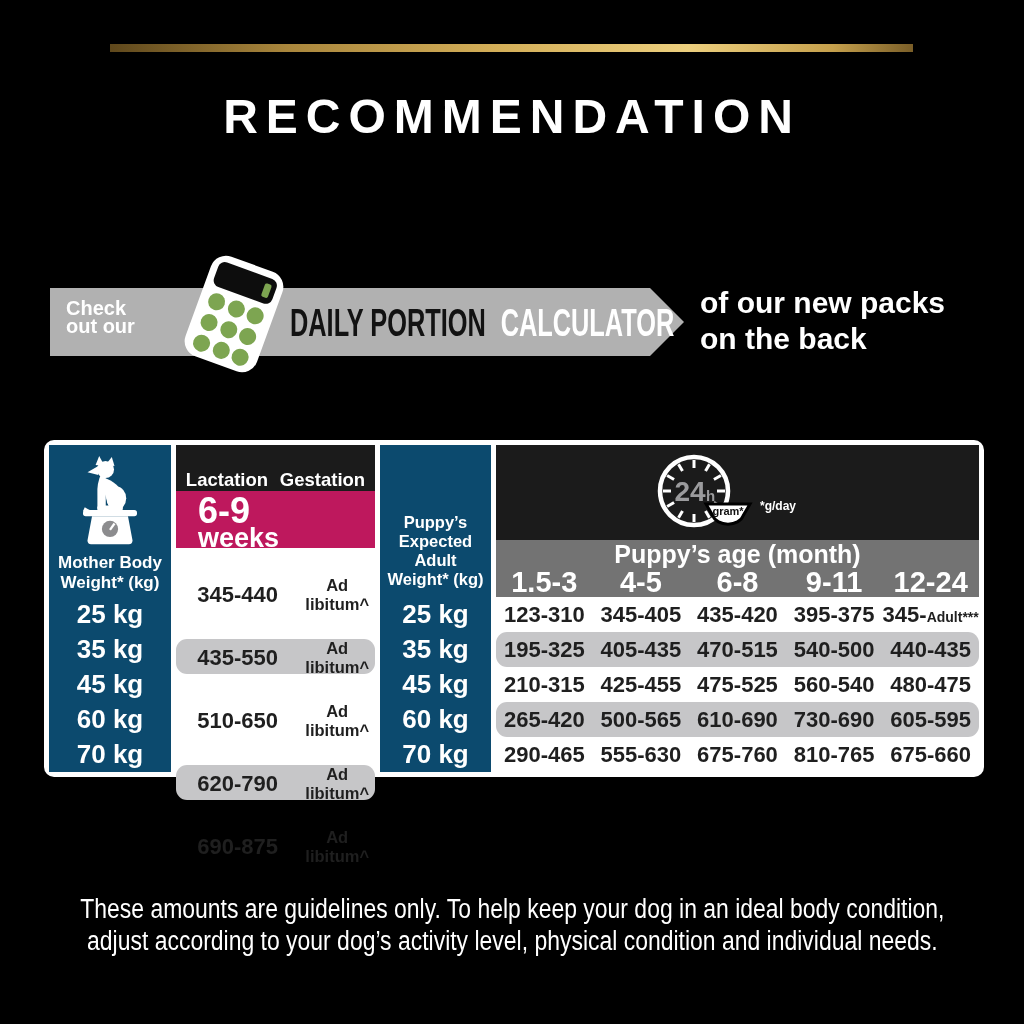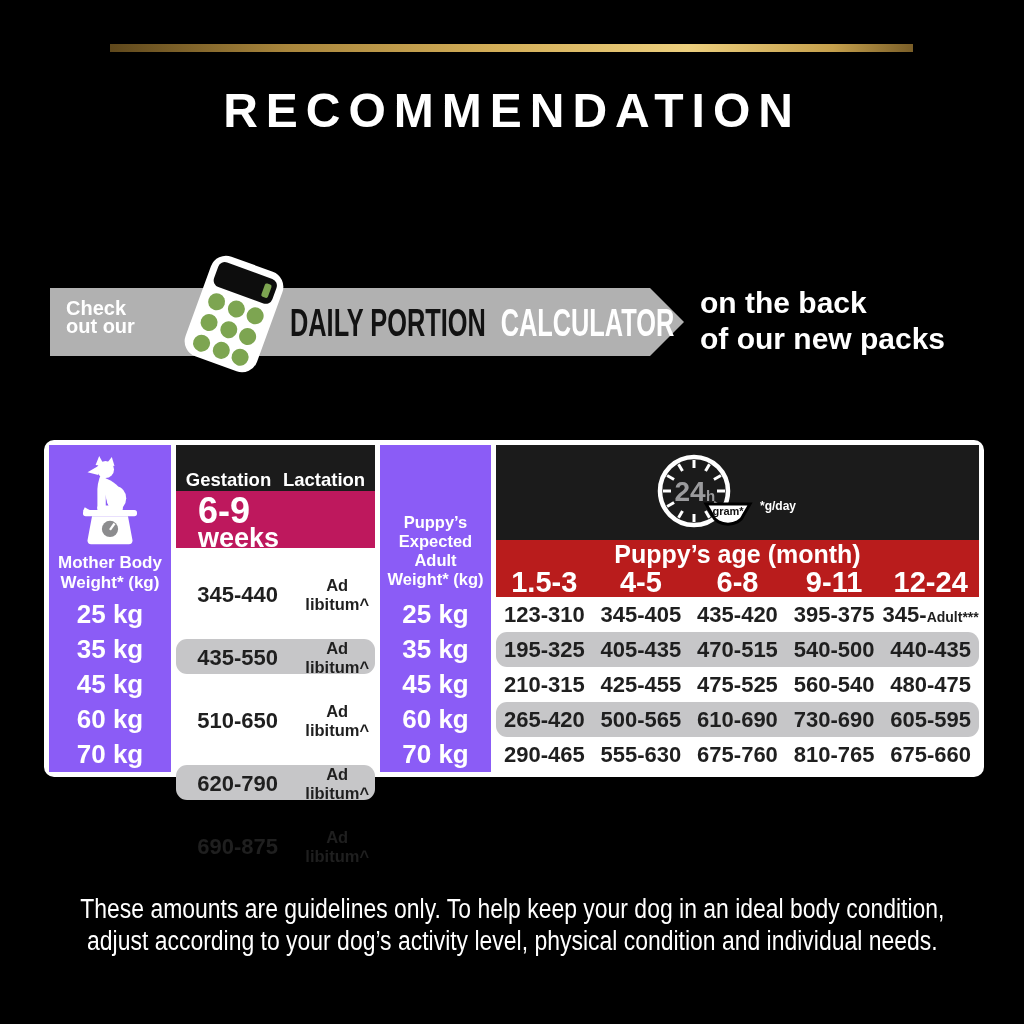"RECOMMENDATION" #title .l2 { margin-top: 2px -> 8px }
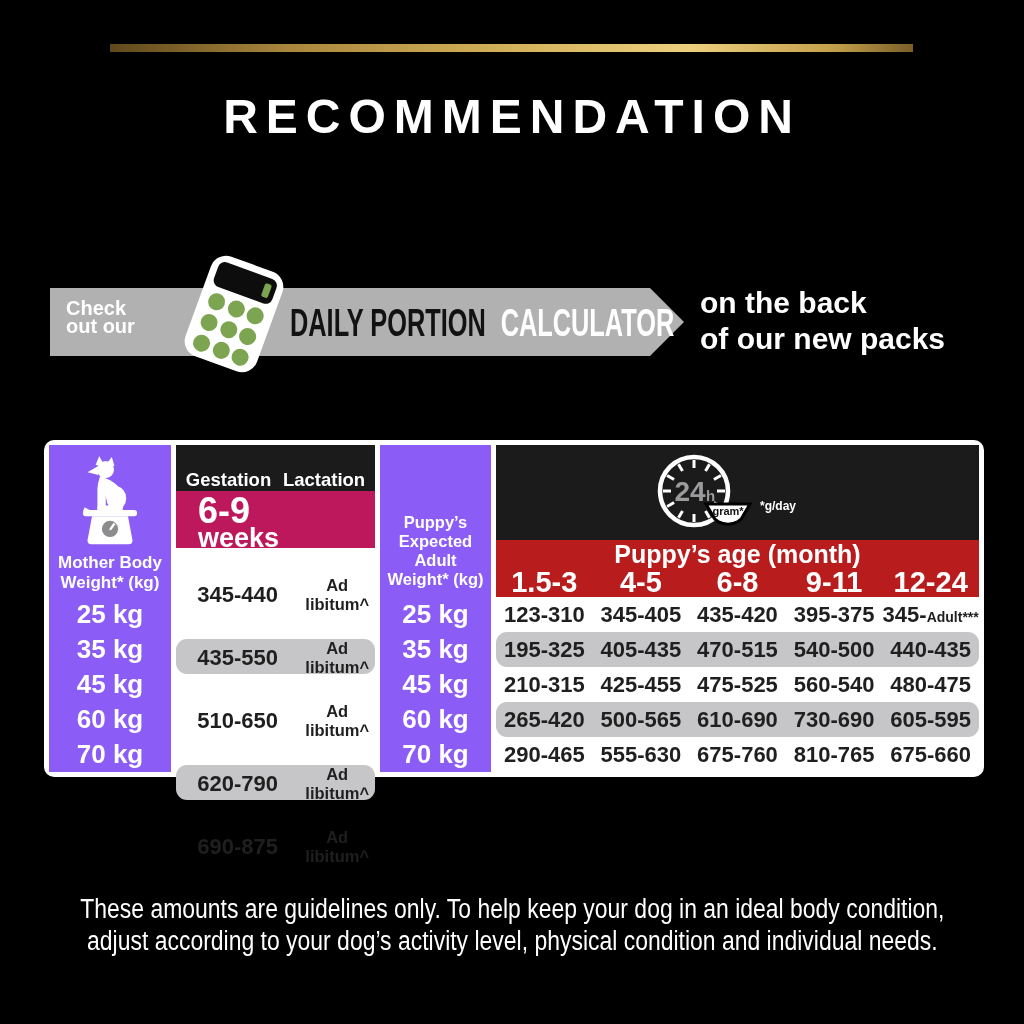"on the back" div { order: before "of our new packs" -> after "of our new packs" }
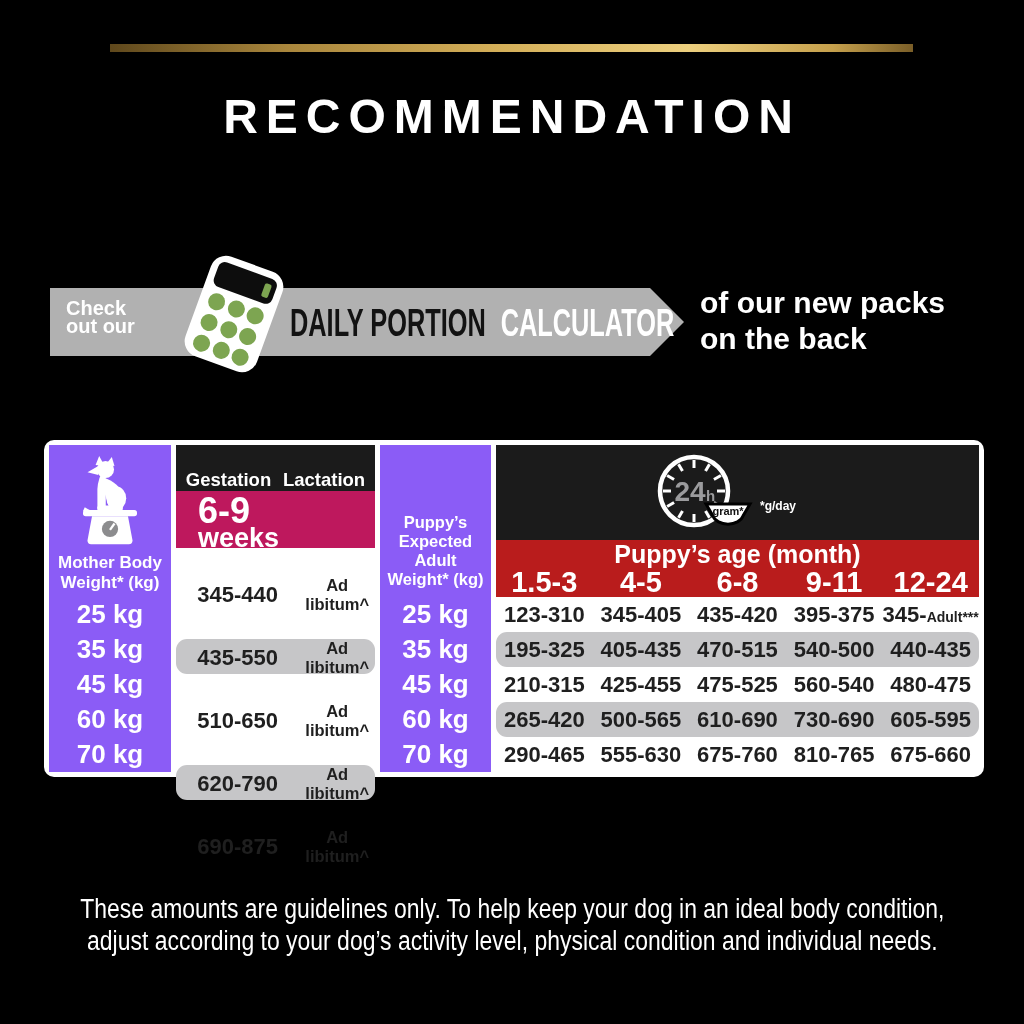"Gestation" span { order: before "Lactation" -> after "Lactation" }
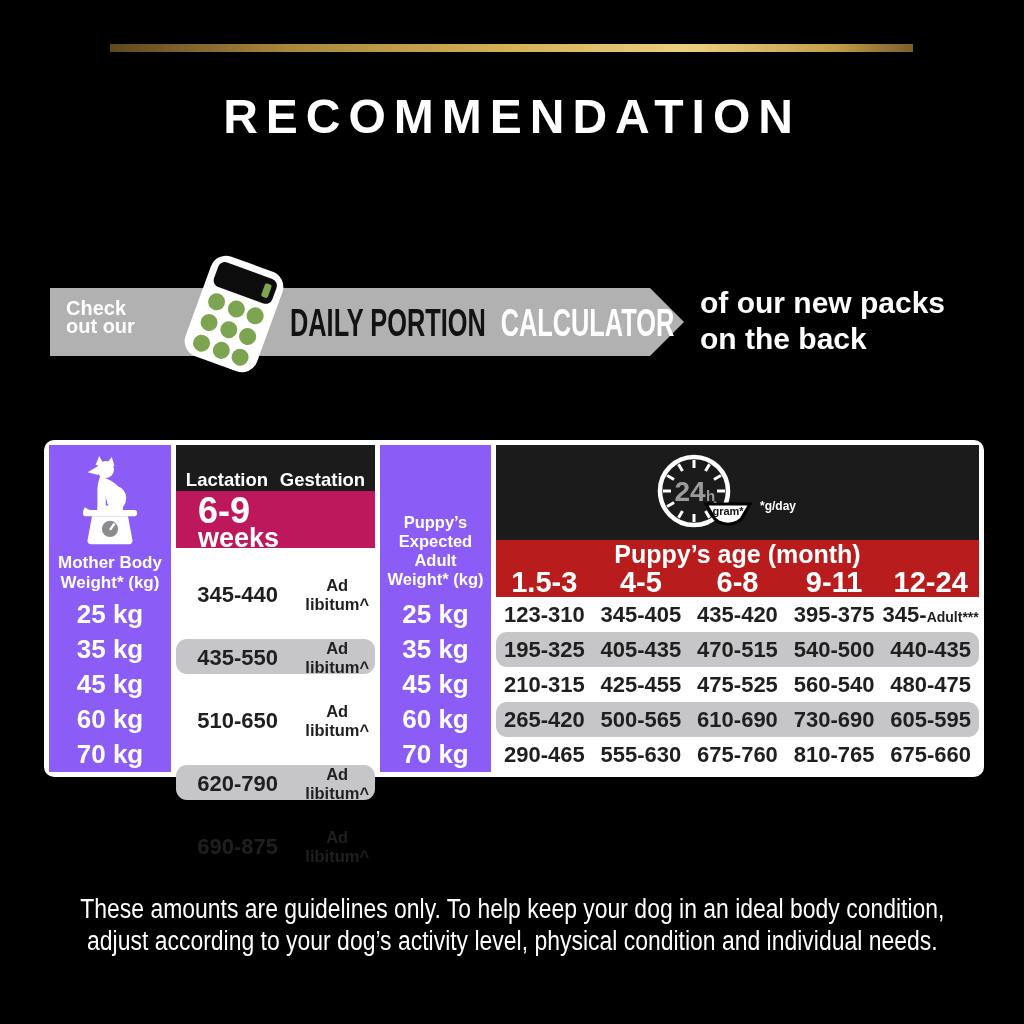"Puppy’s" .gcol { background: #8b5cf6 -> #0c4a6e }
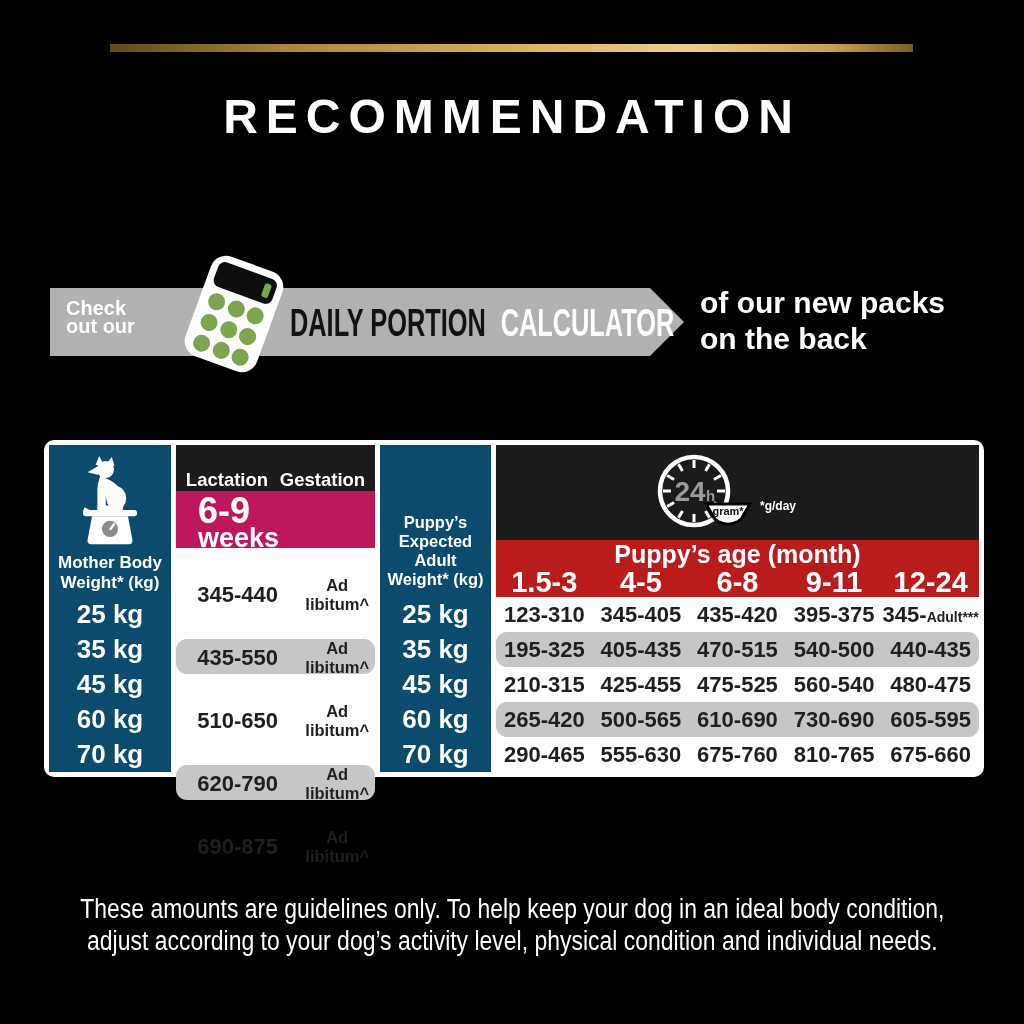"Puppy’s age (month)" .age-band { background: #b91c1c -> #737373 }
